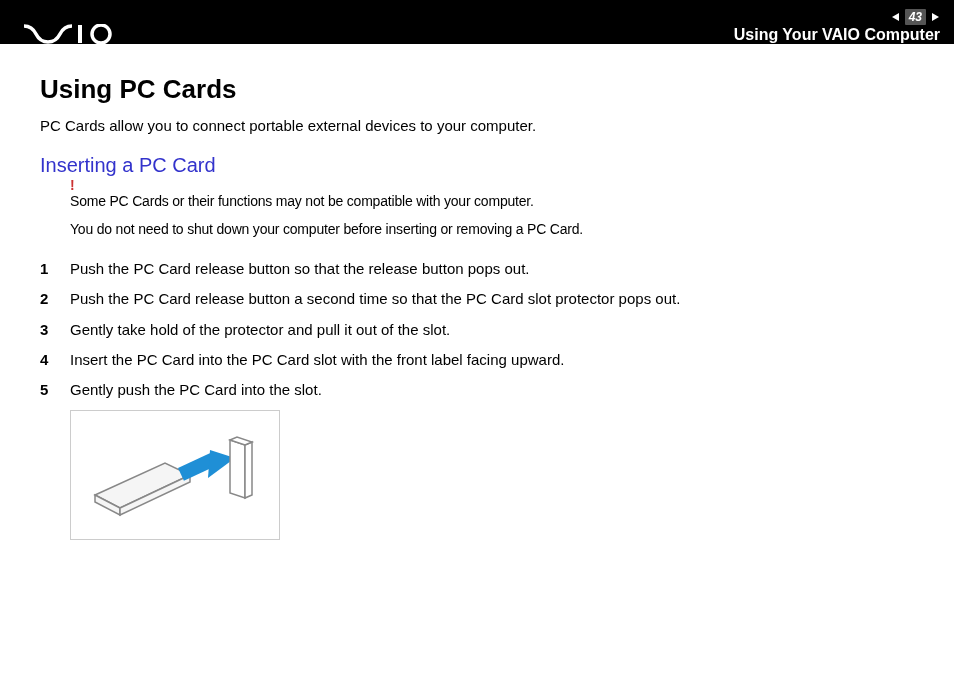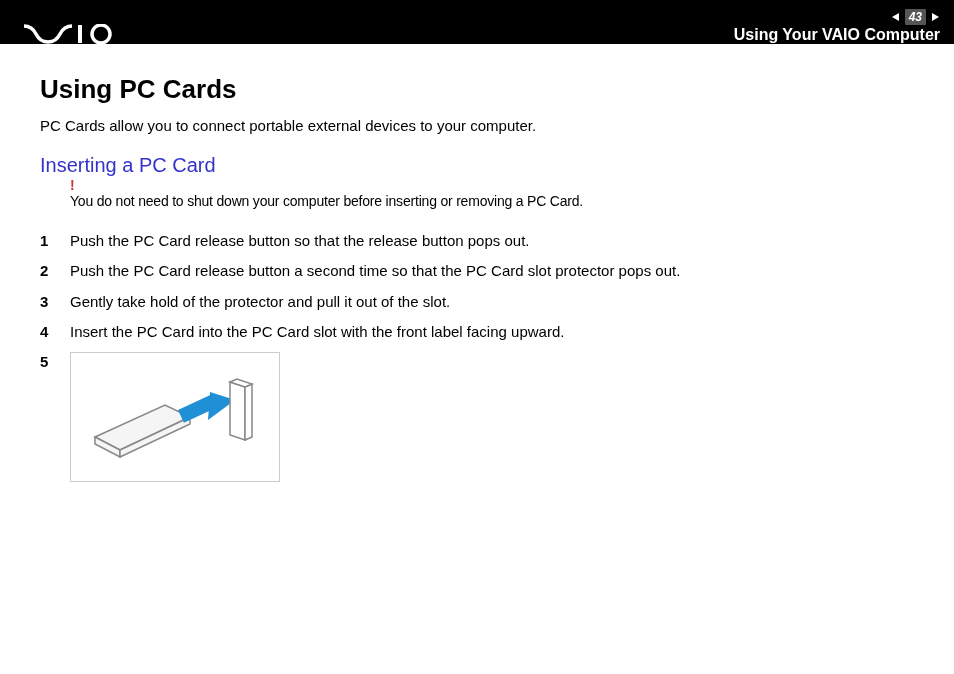"Some PC Cards or their" p.warning-text { html: none -> <p>Some PC Cards or their functions may not be compatible with your computer.</p> }
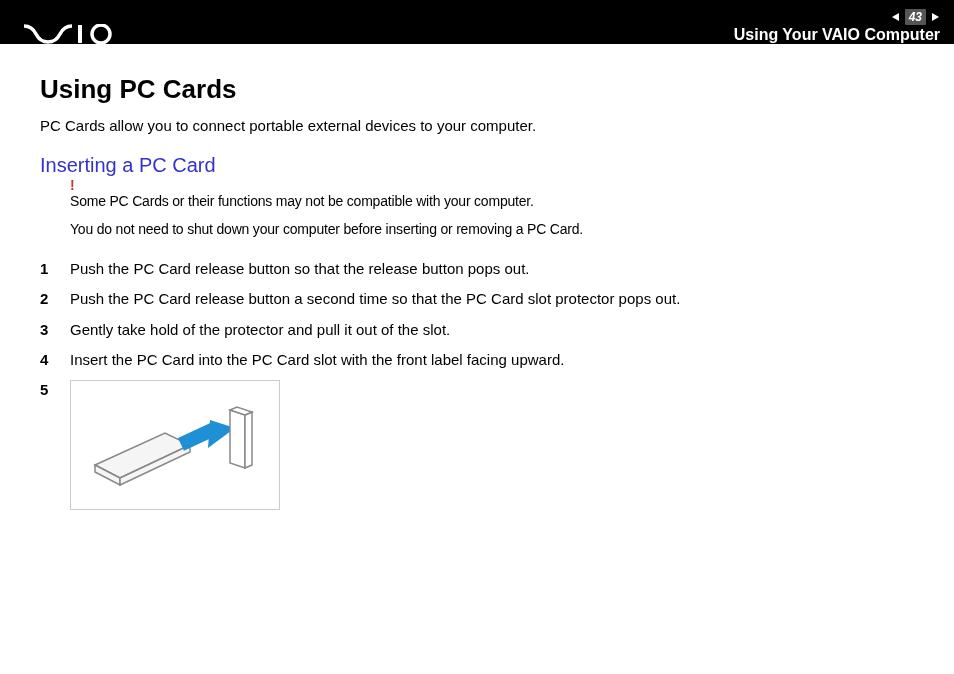"Gently push the PC Card" span.step-extra { html: none -> <span>Gently push the PC Card into the slot.</span> }
